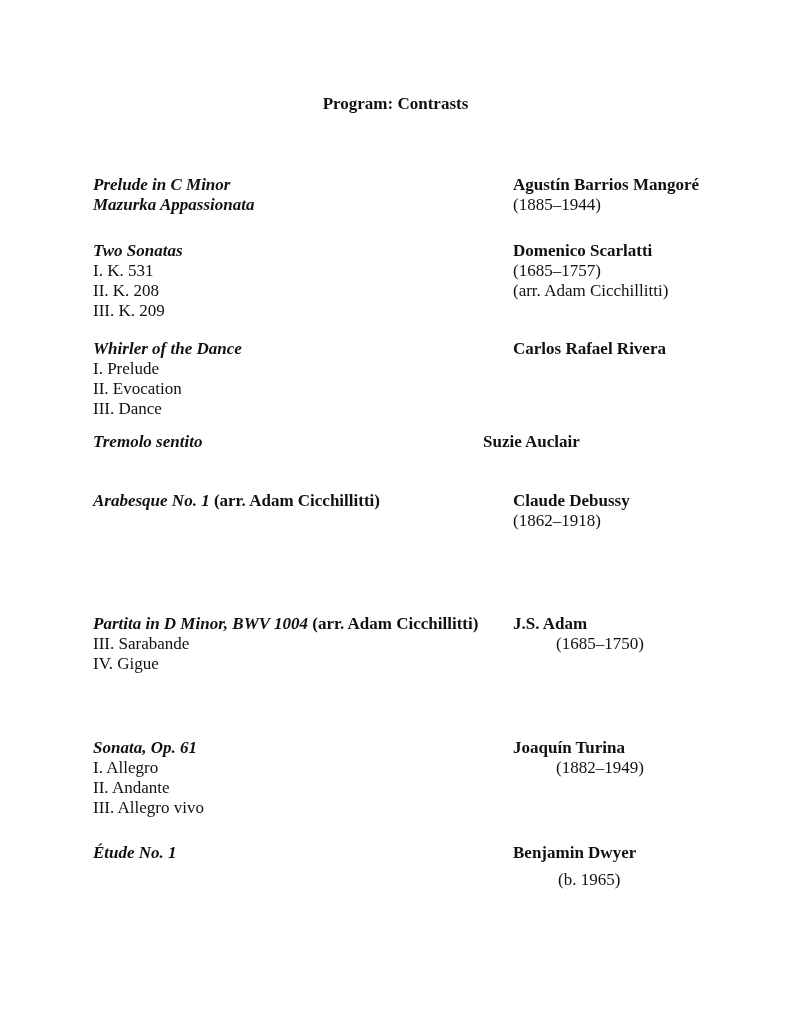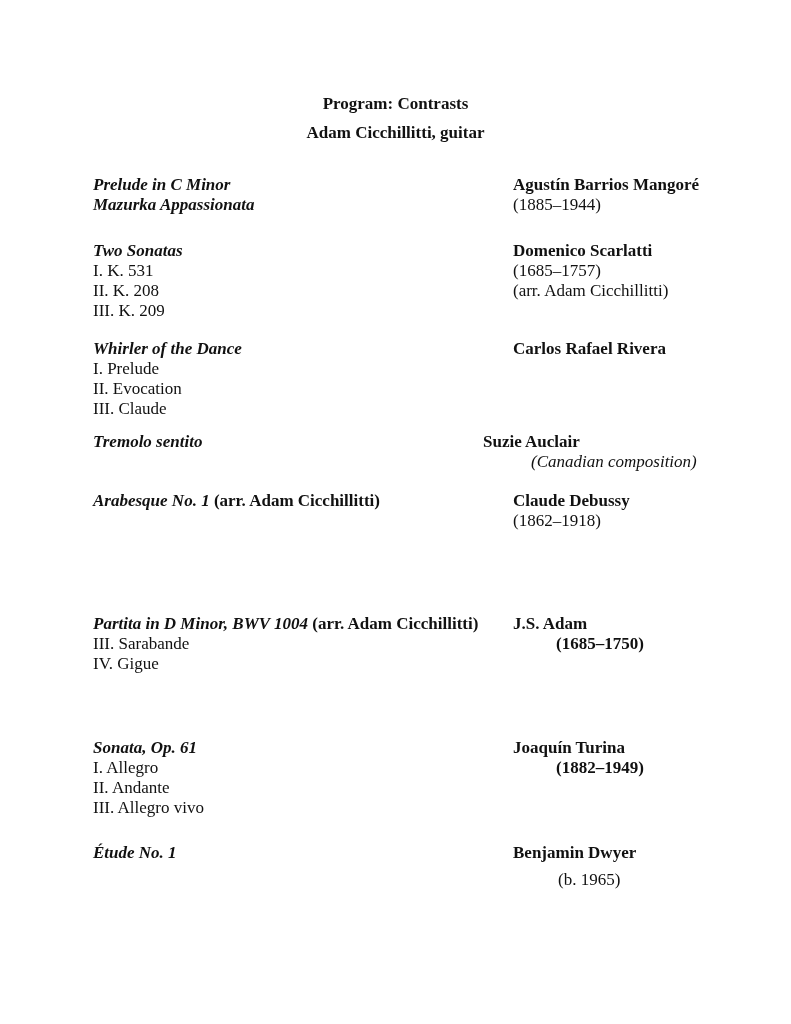"Adam Cicchillitti, guitar" div.centered { html: <div>Adam Cicchillitti, guitar</div> -> none }
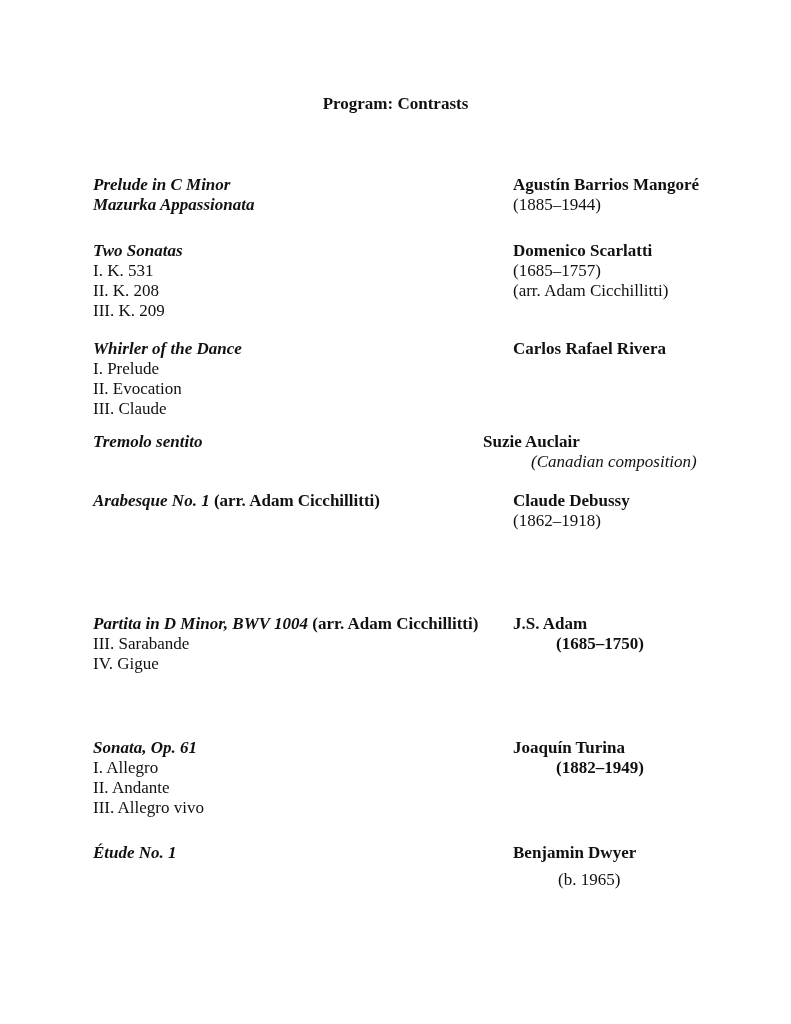"III. Claude" div.movement { text: Claude -> Dance }
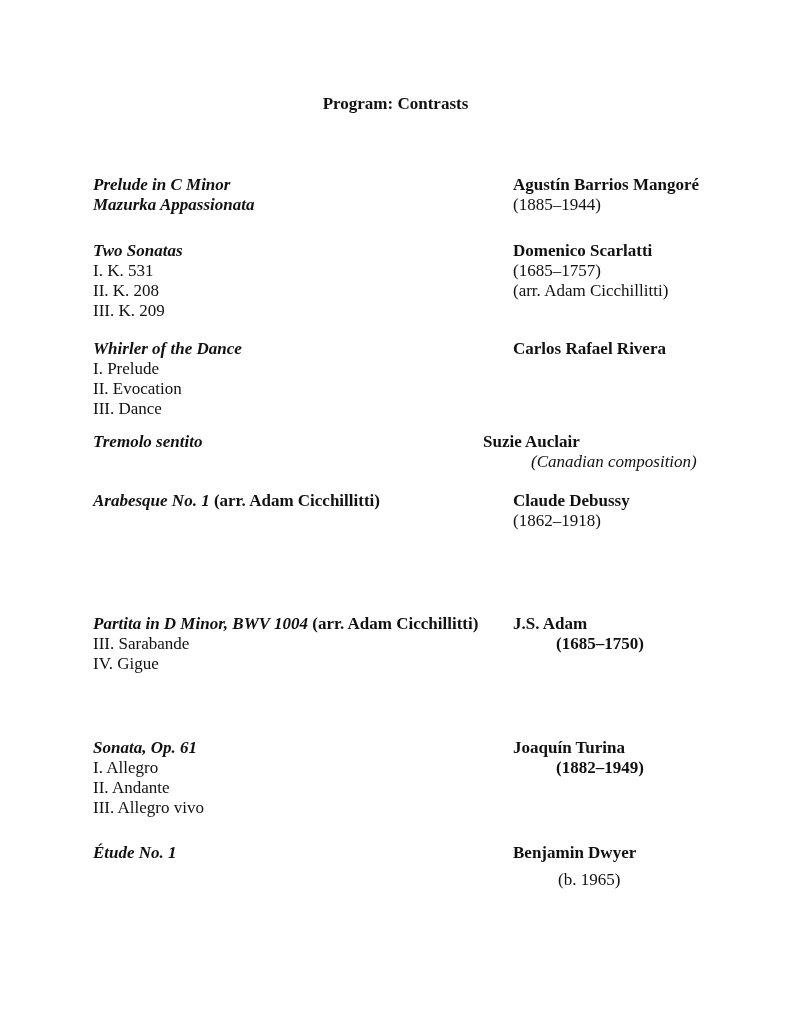"(Canadian composition)" div.note { html: <div>(Canadian composition)</div> -> none }
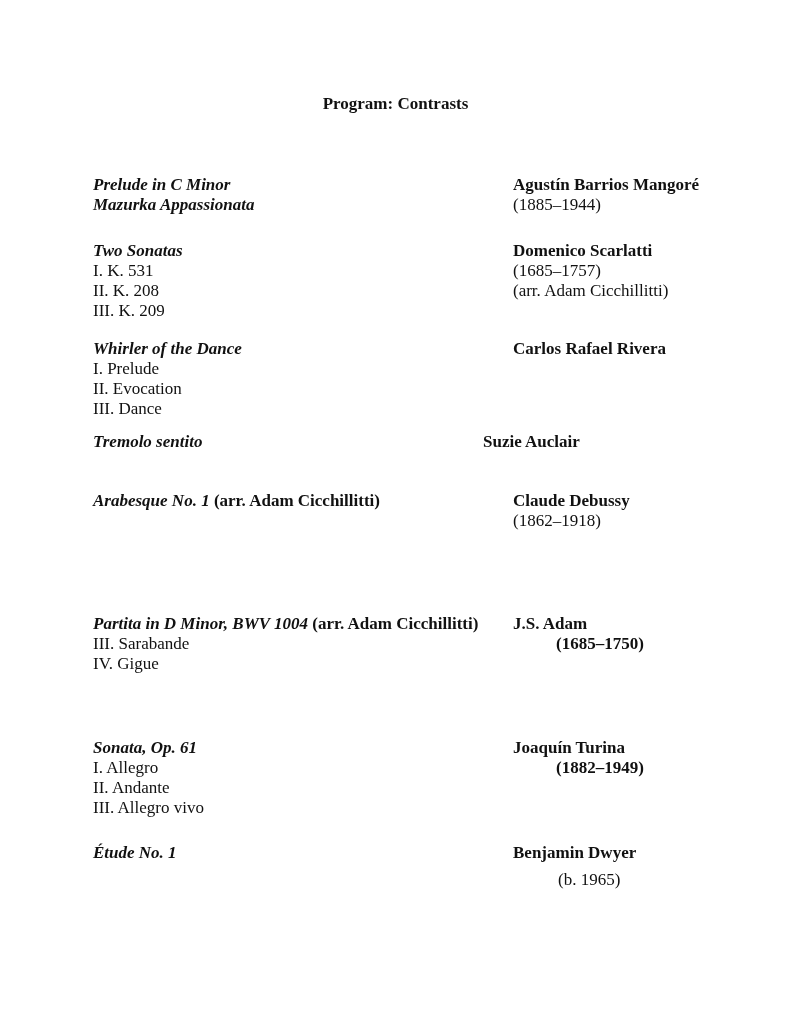"(1685–1750)" .dates.bold { font-weight: bold -> normal }
